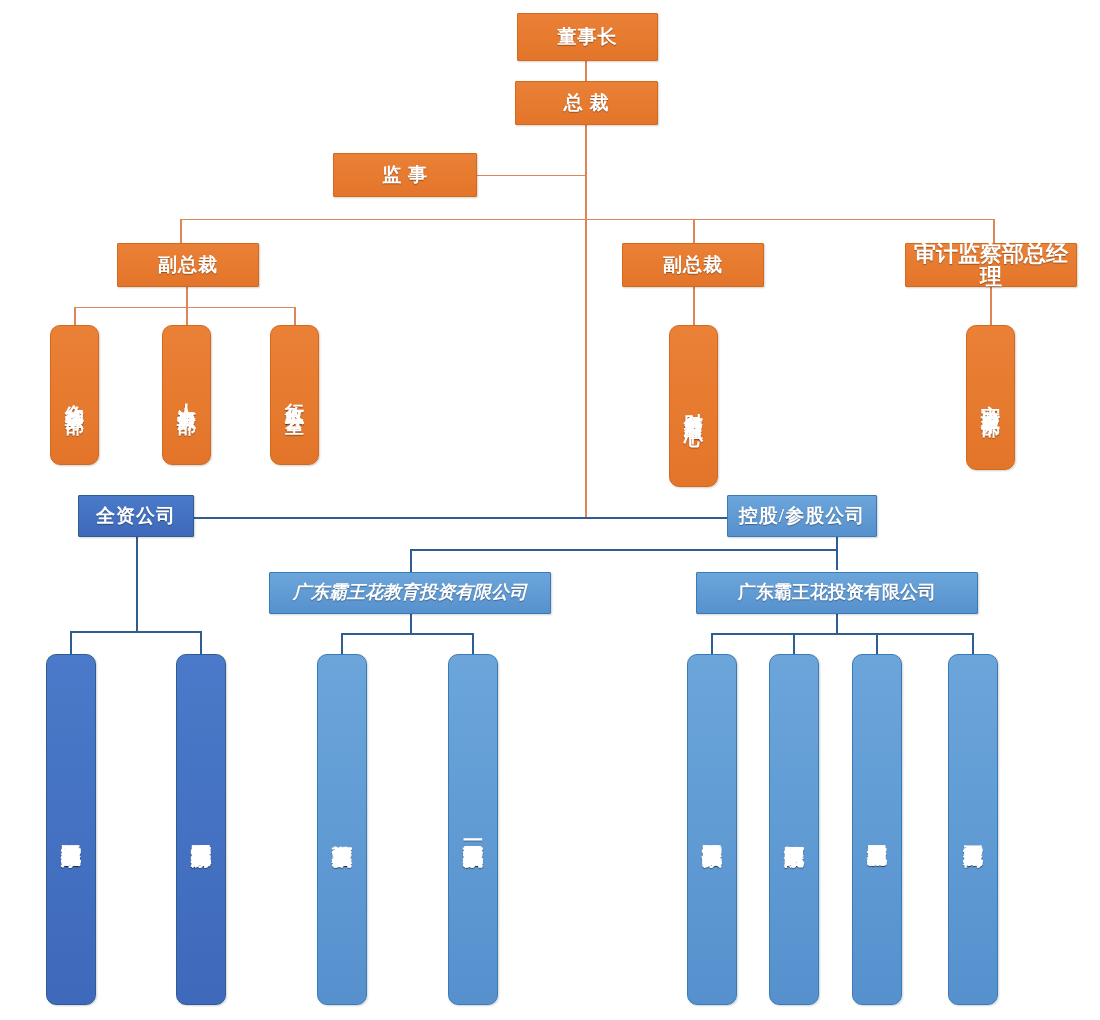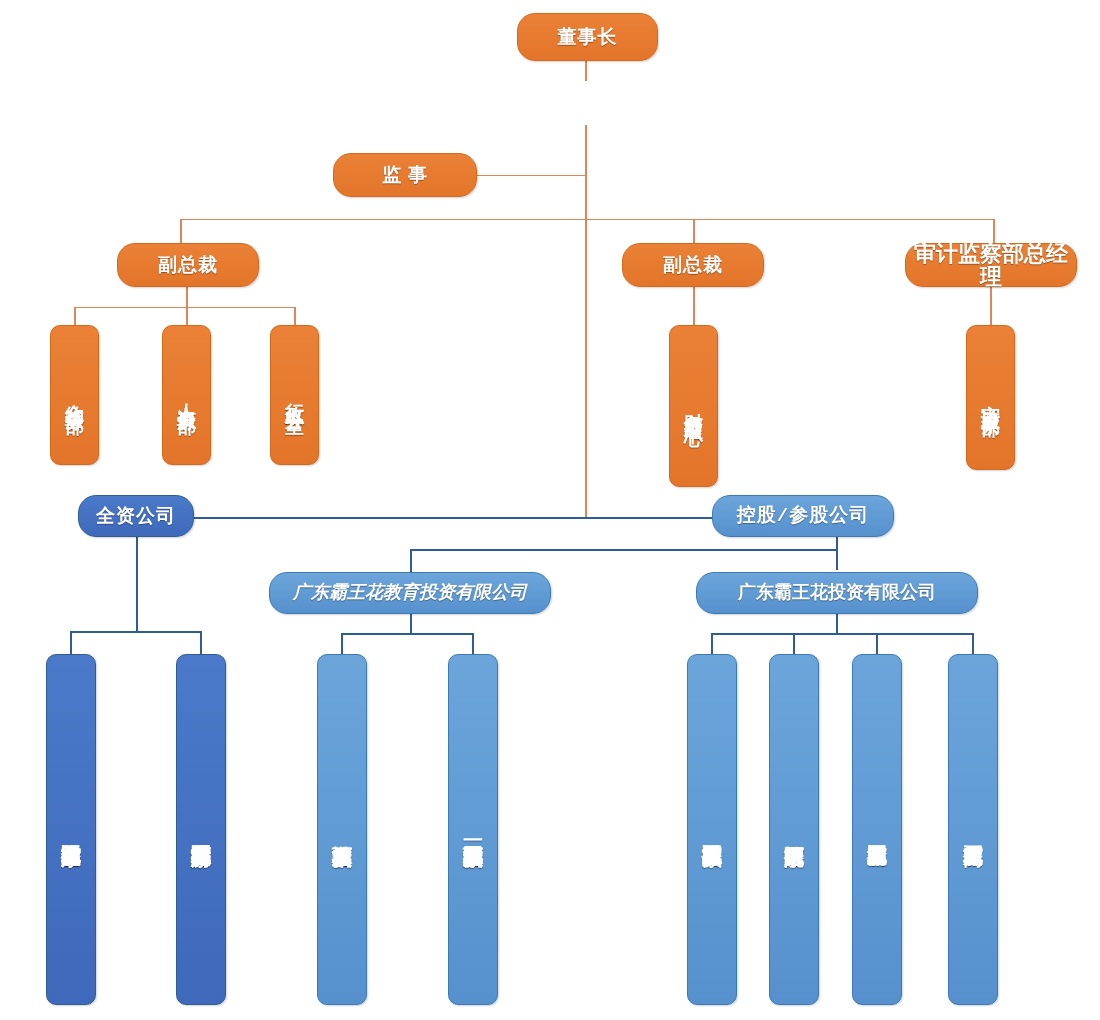"董事长" .box { border-radius: 18px -> 1px }
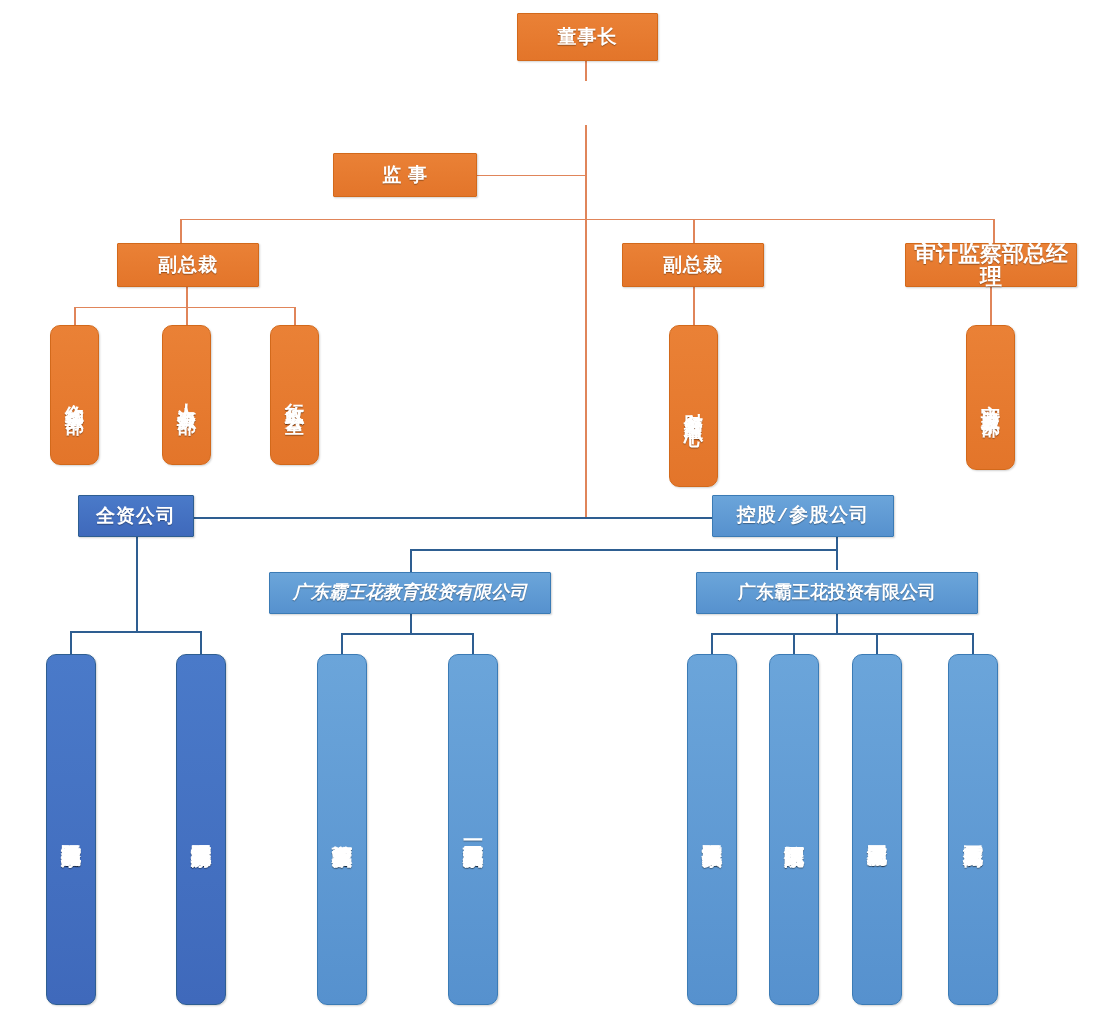"总 裁" div.box { html: none -> <div>总 裁</div> }
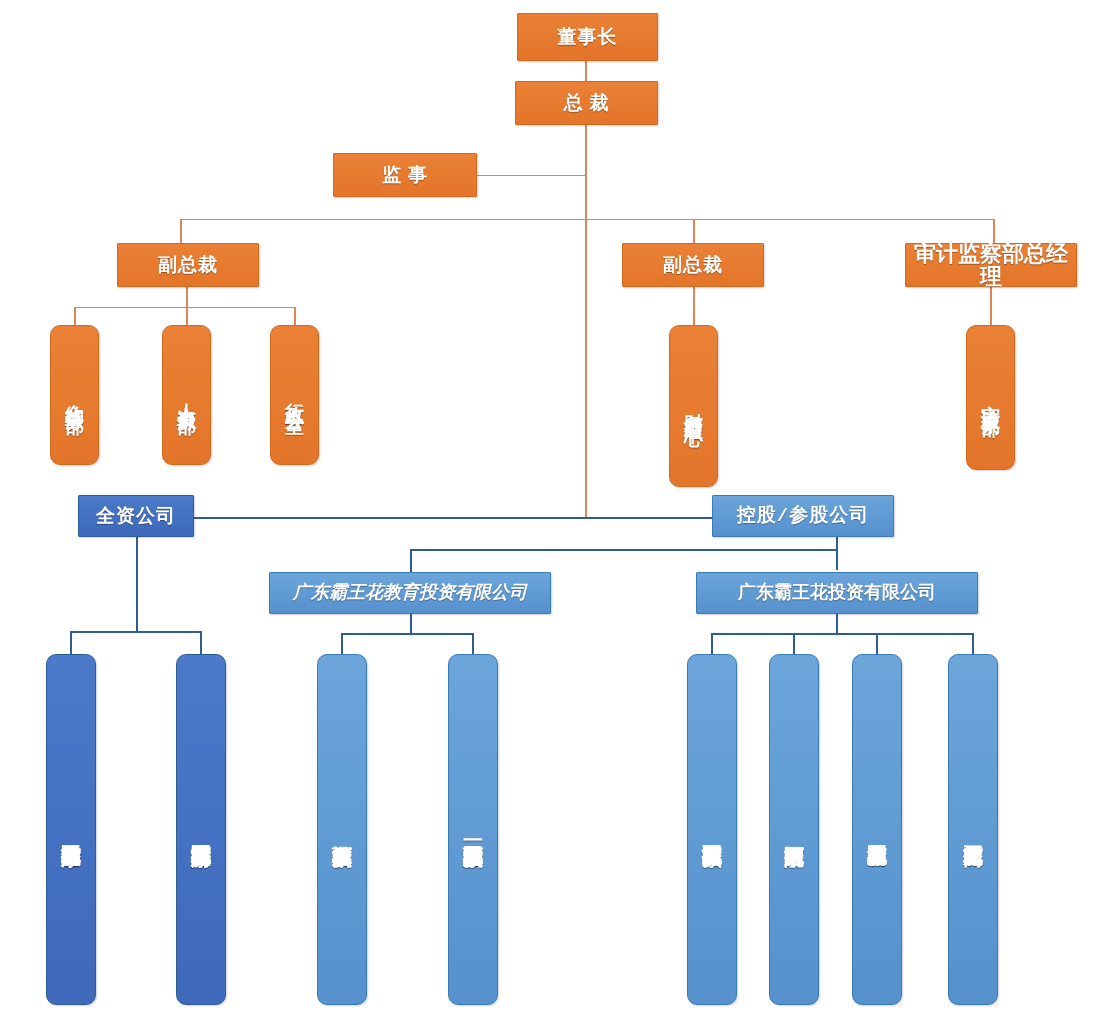"控股/参股公司" div.box { font-family: Liberation Mono, monospace -> none; left: 712px -> 727px; width: 182px -> 150px }
